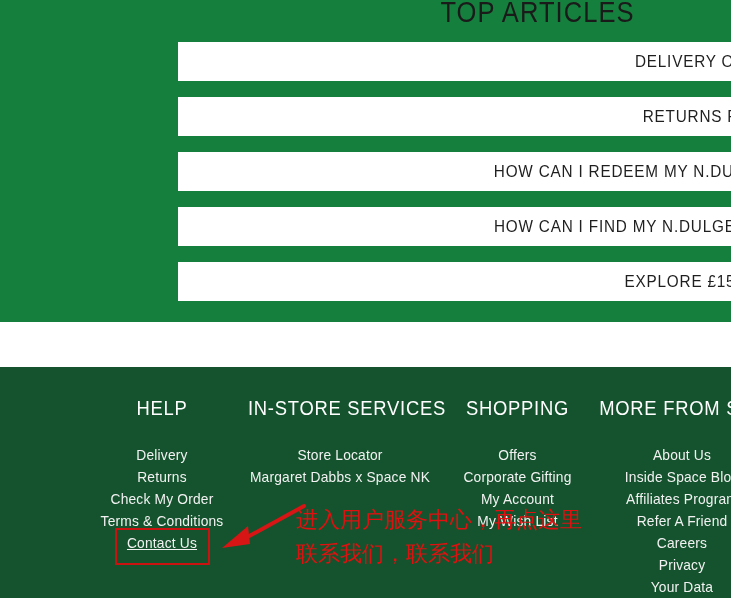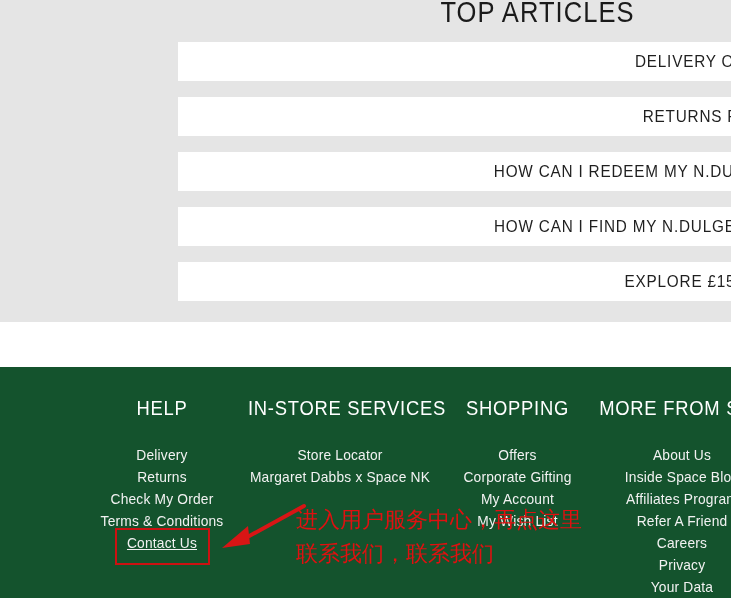"TOP ARTICLES" #top-articles-section { background: #e5e5e5 -> #15803d }
